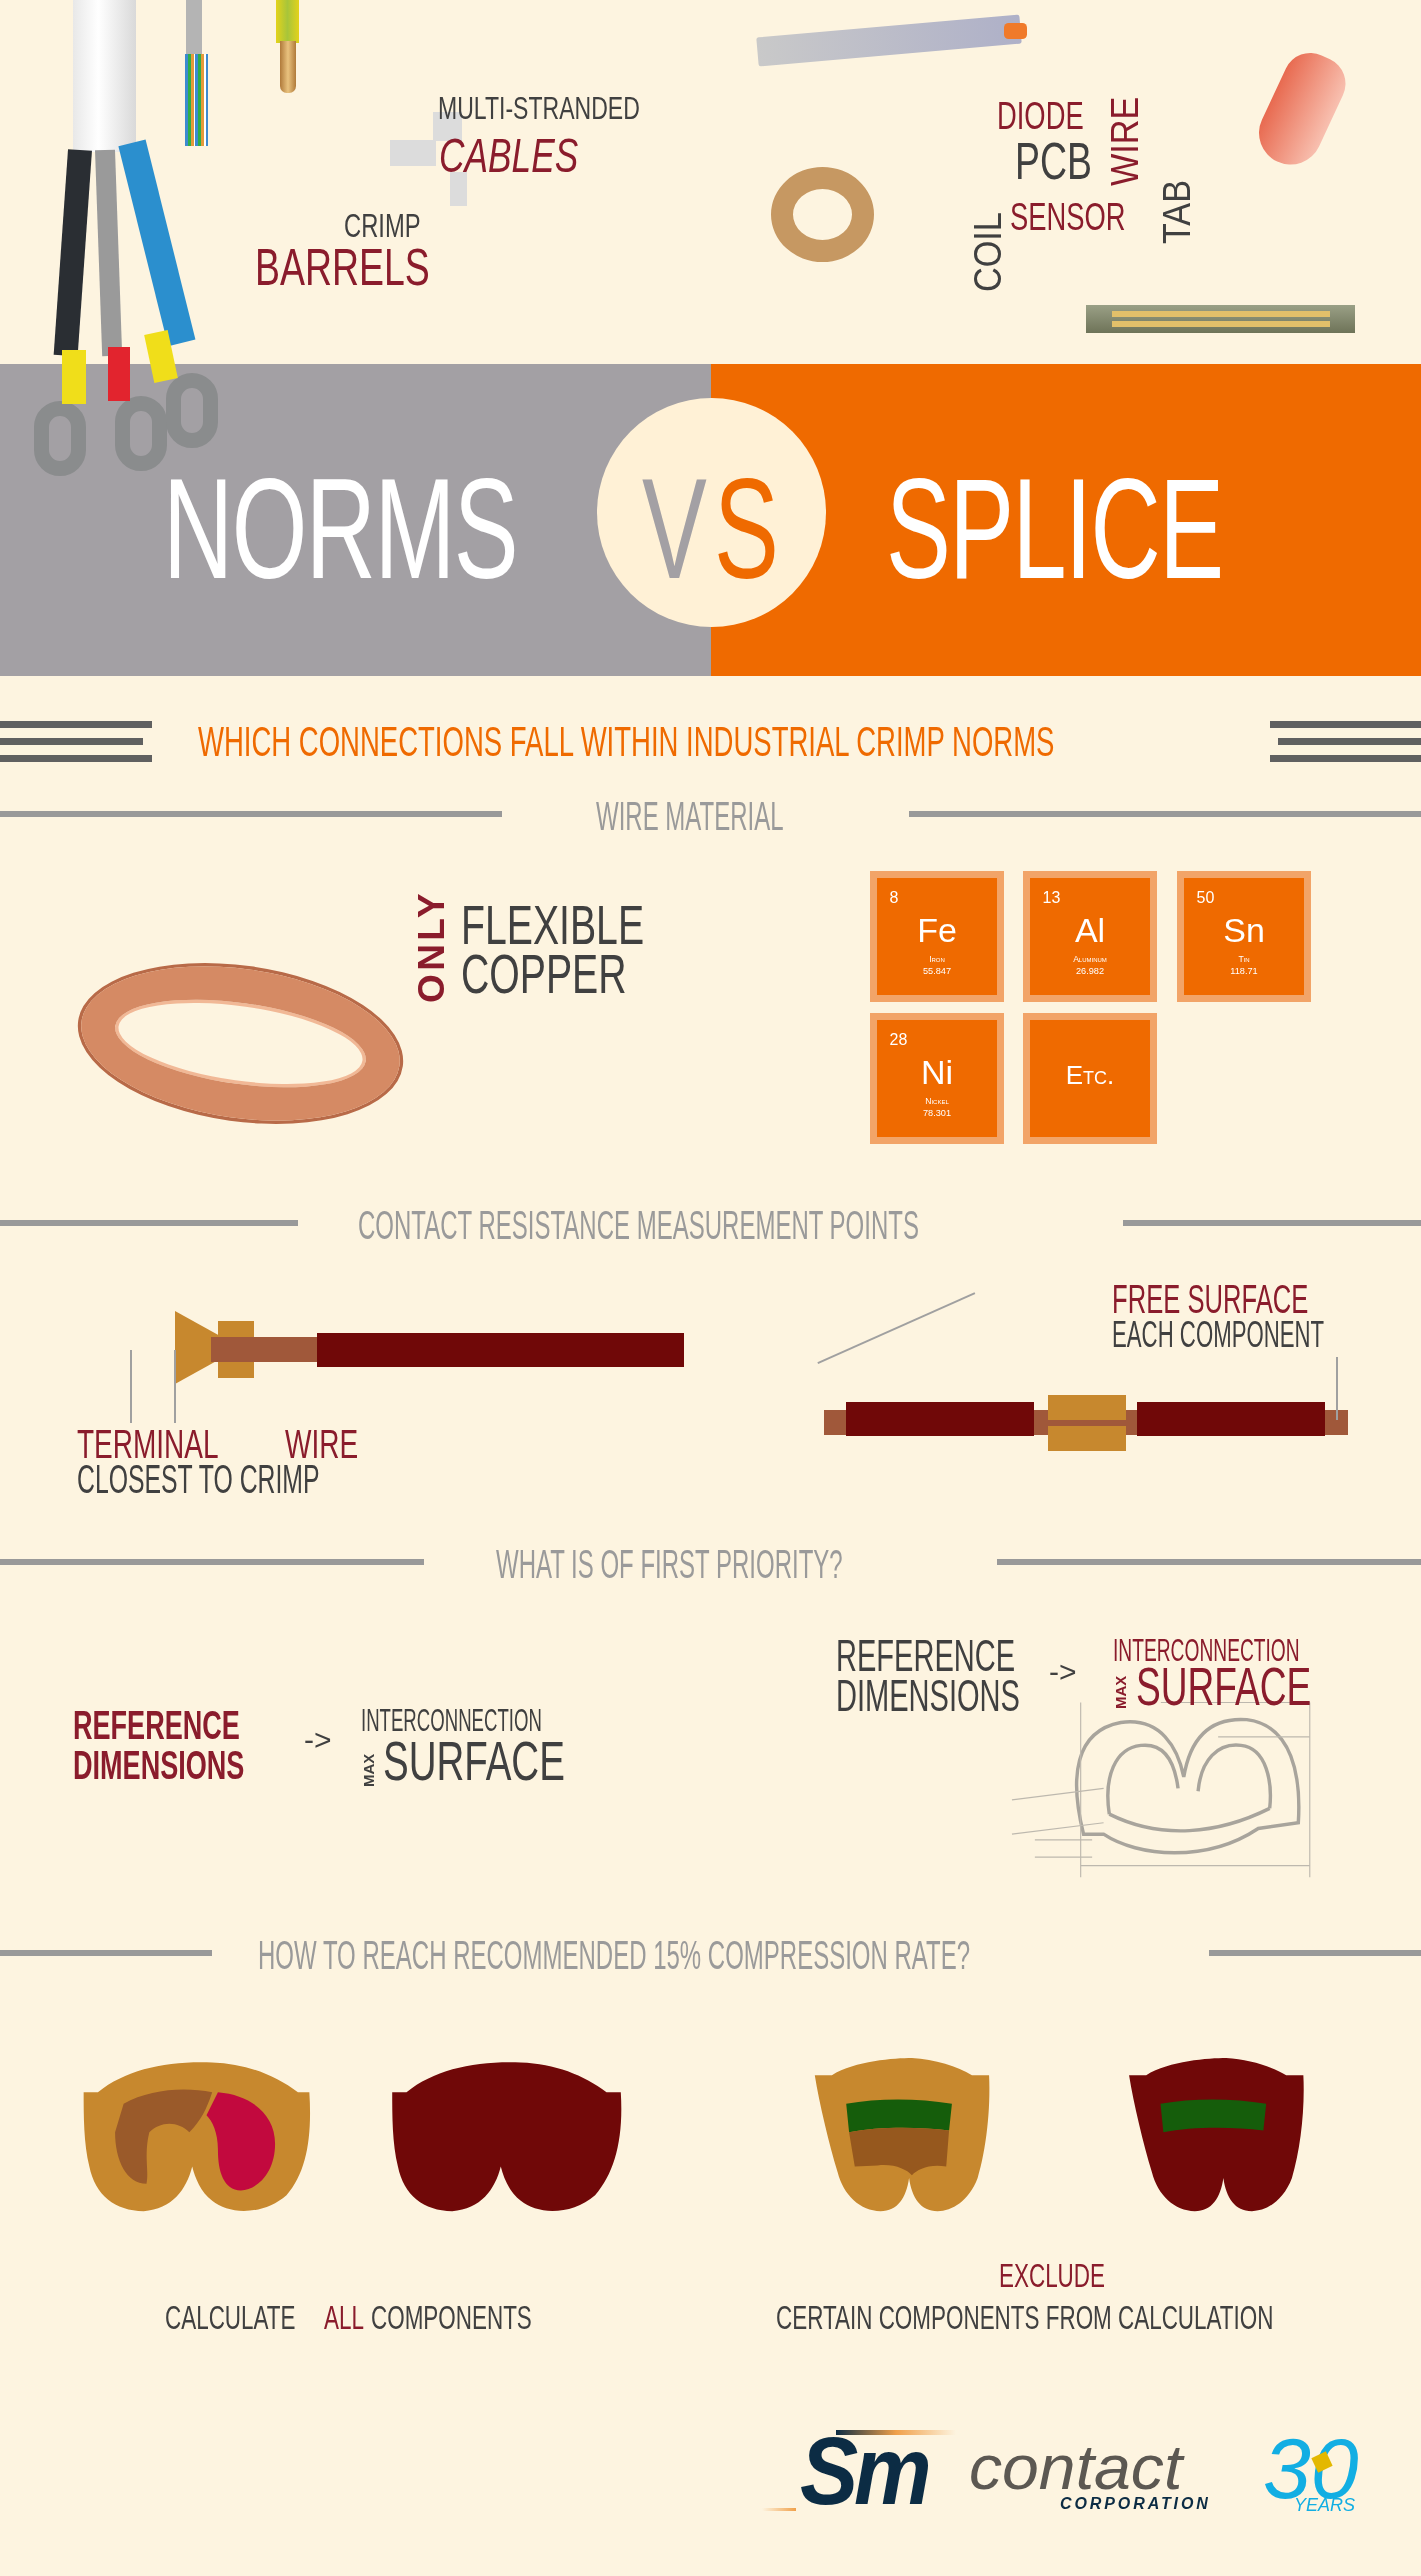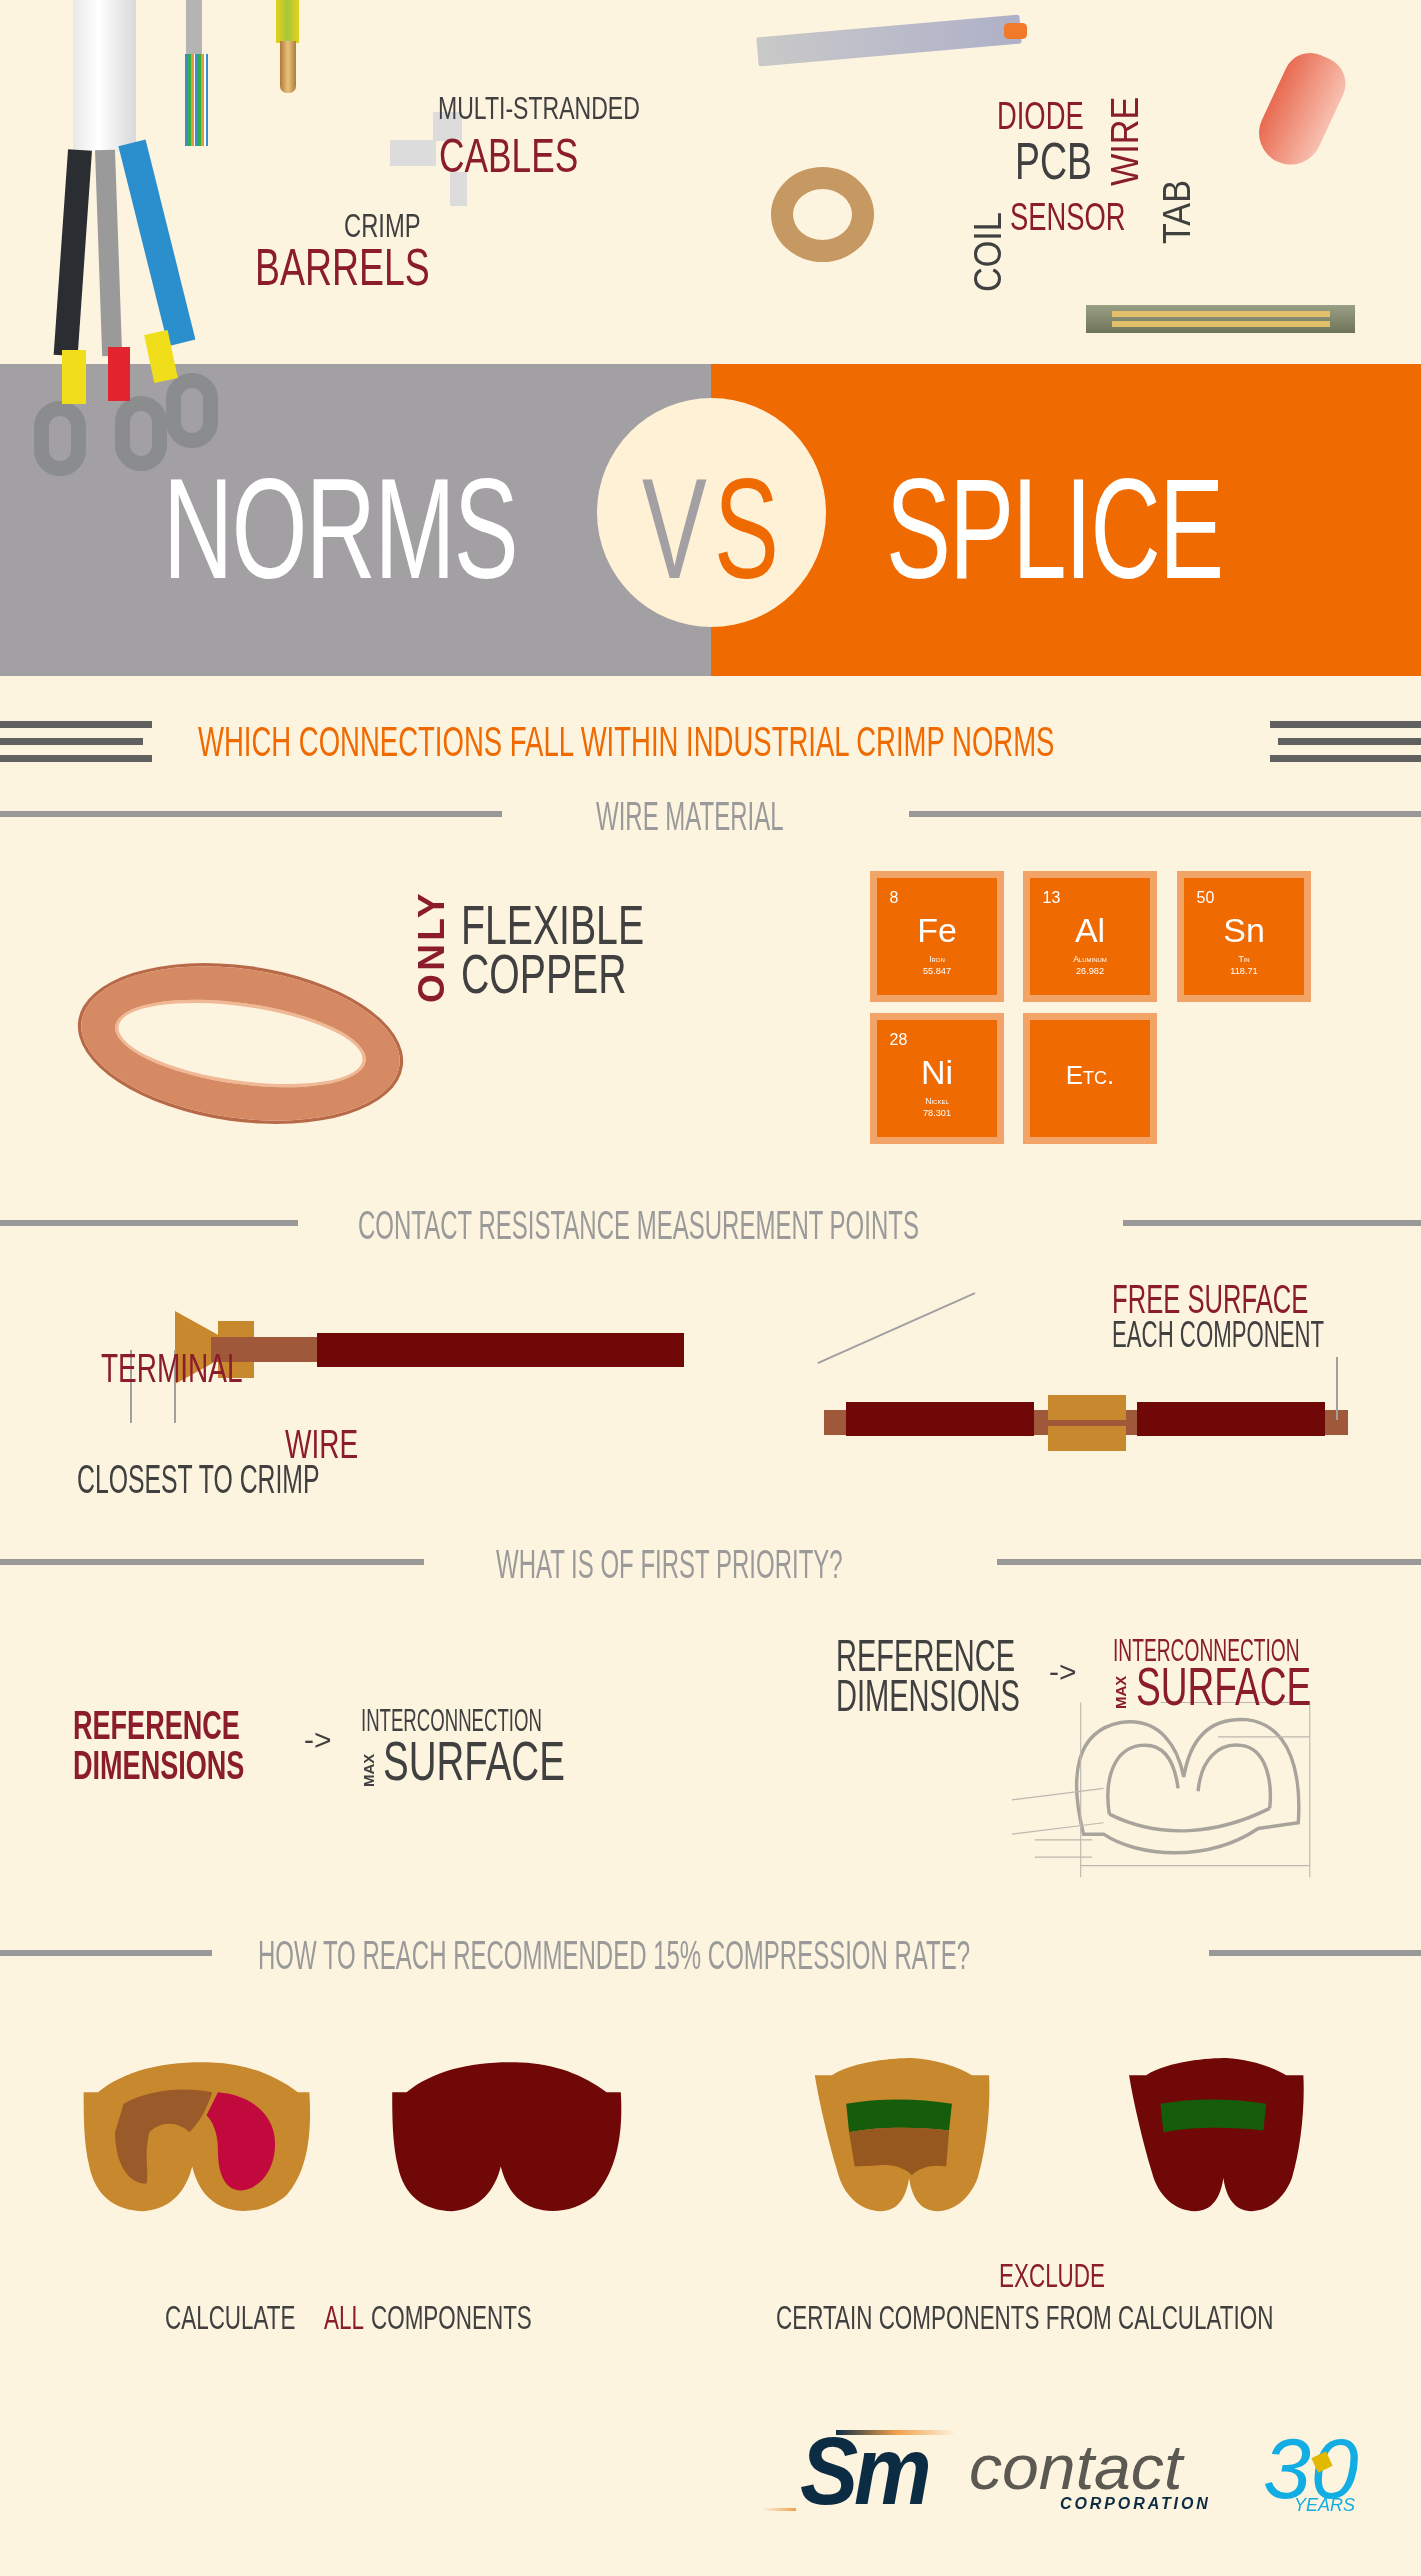"CABLES" div.abs { font-style: none -> italic }
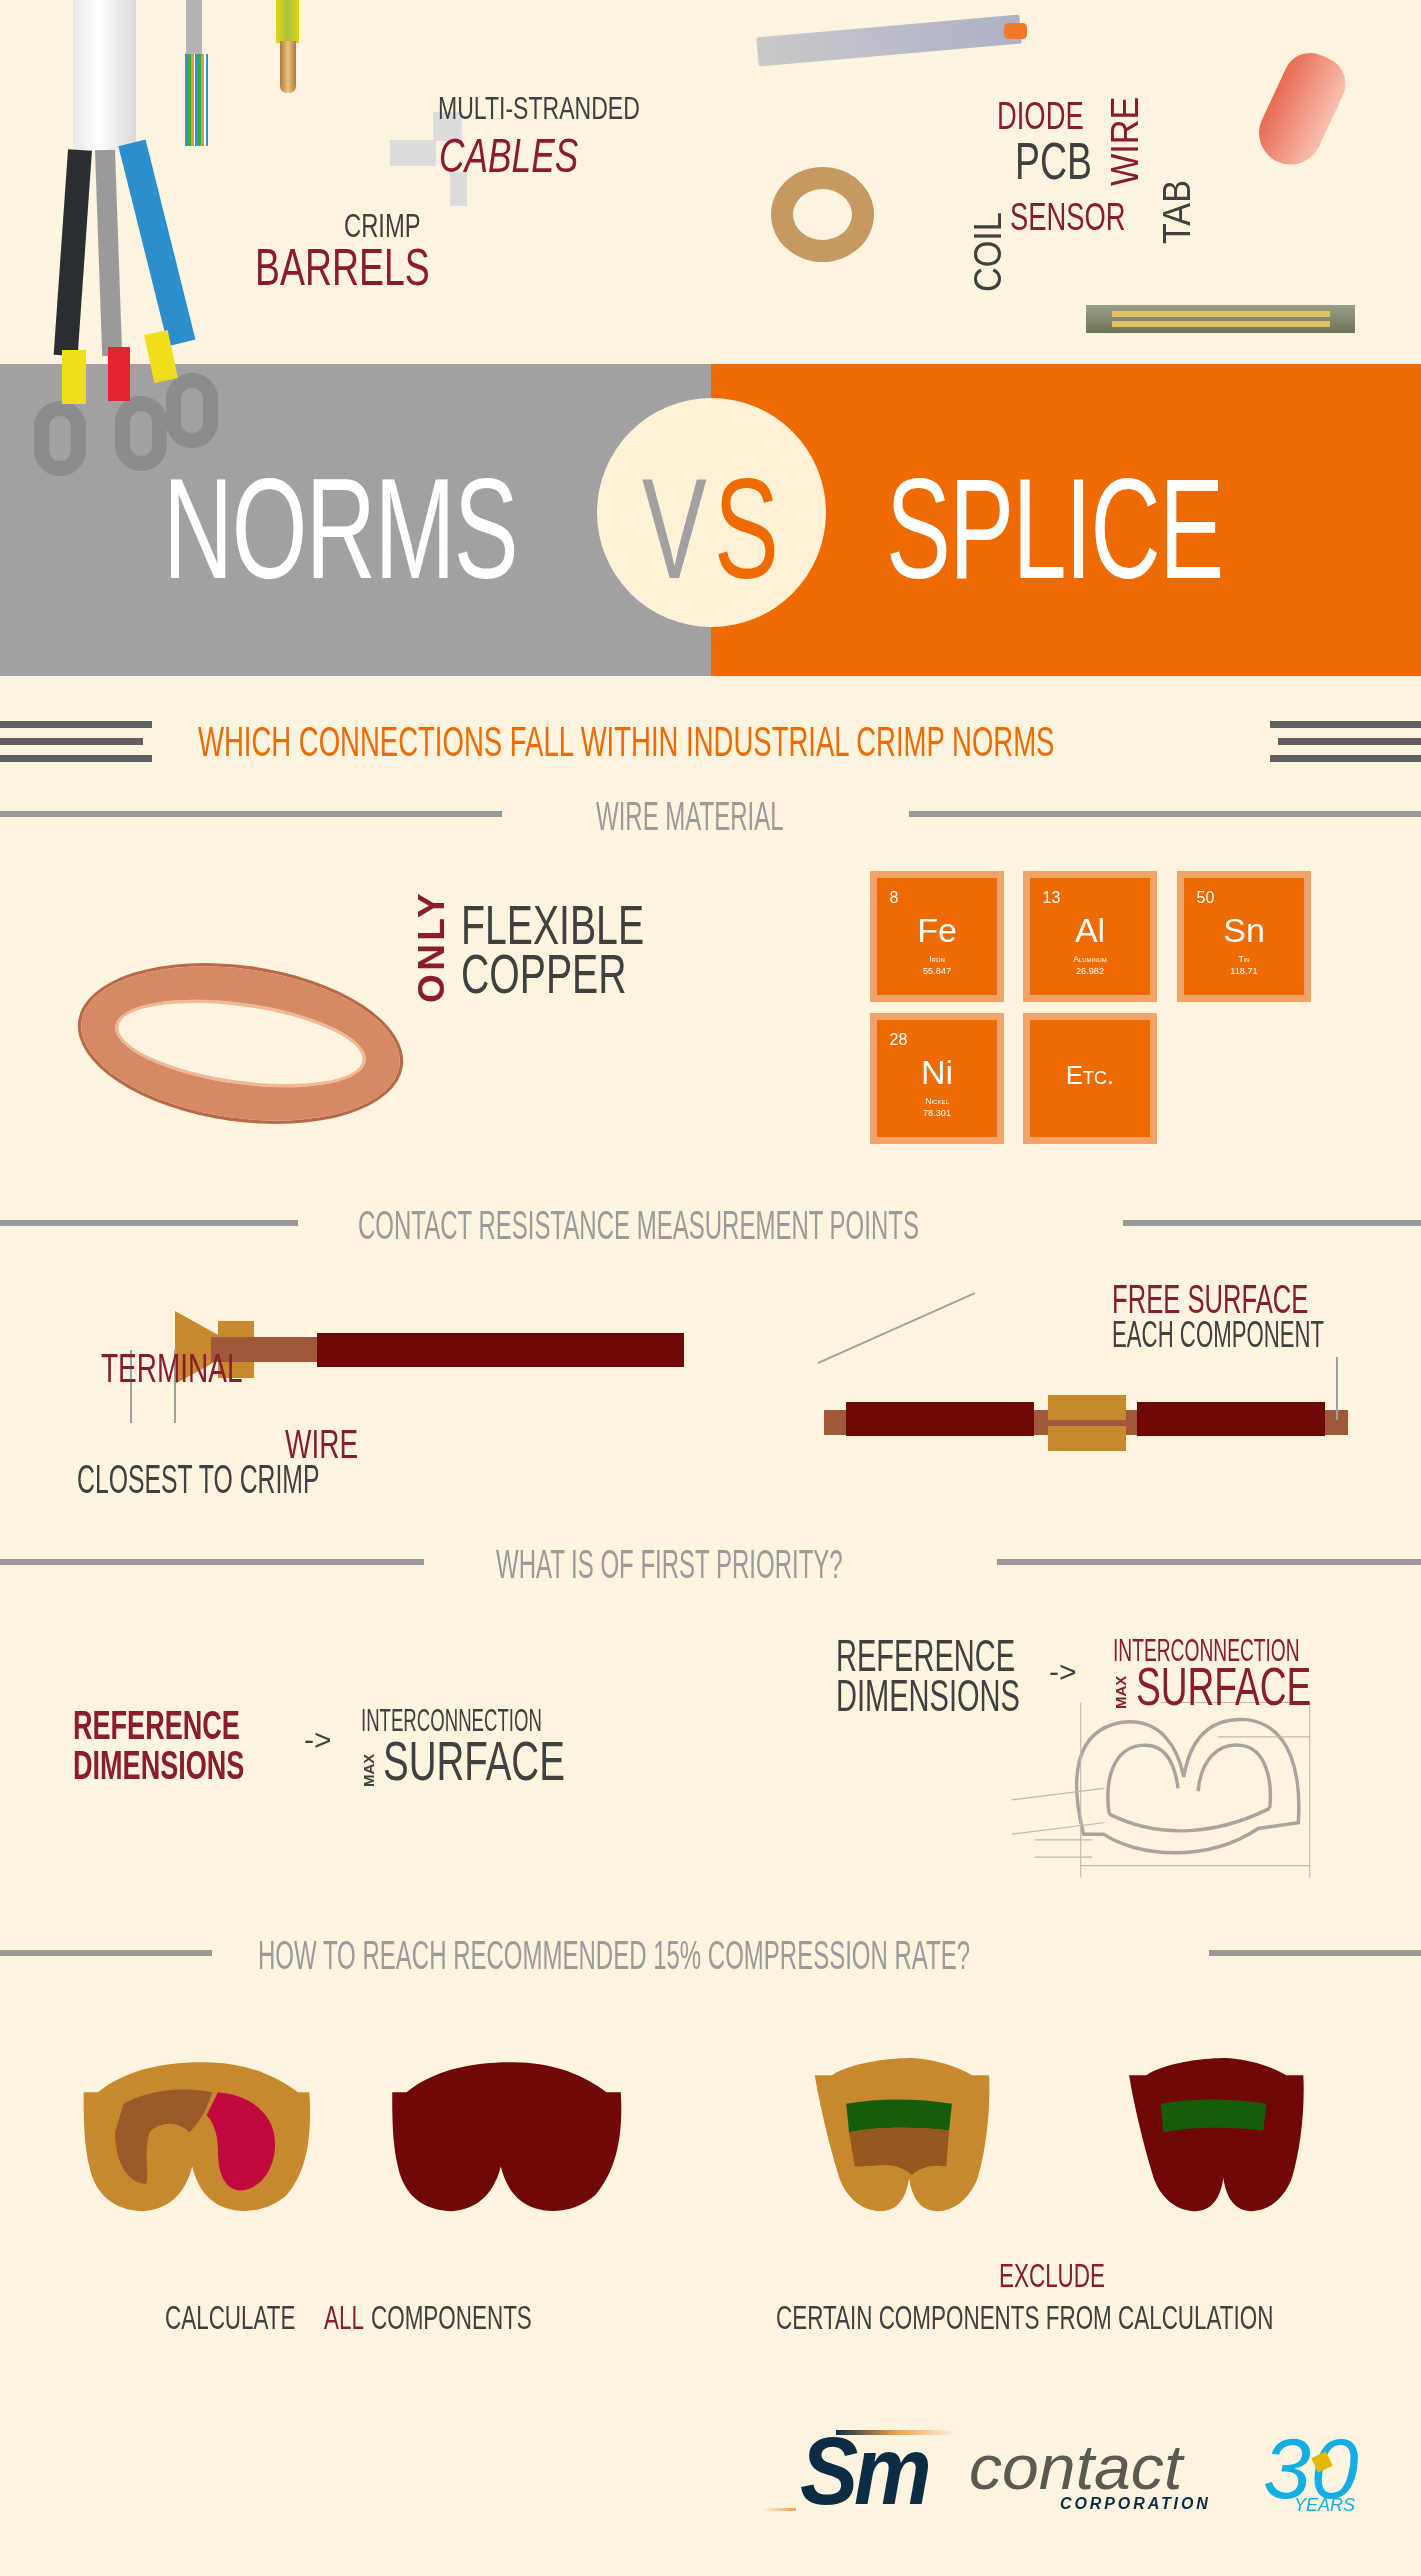"TERMINAL" div.abs { margin-left: 24px -> none; top: 1348px -> 1424px }
